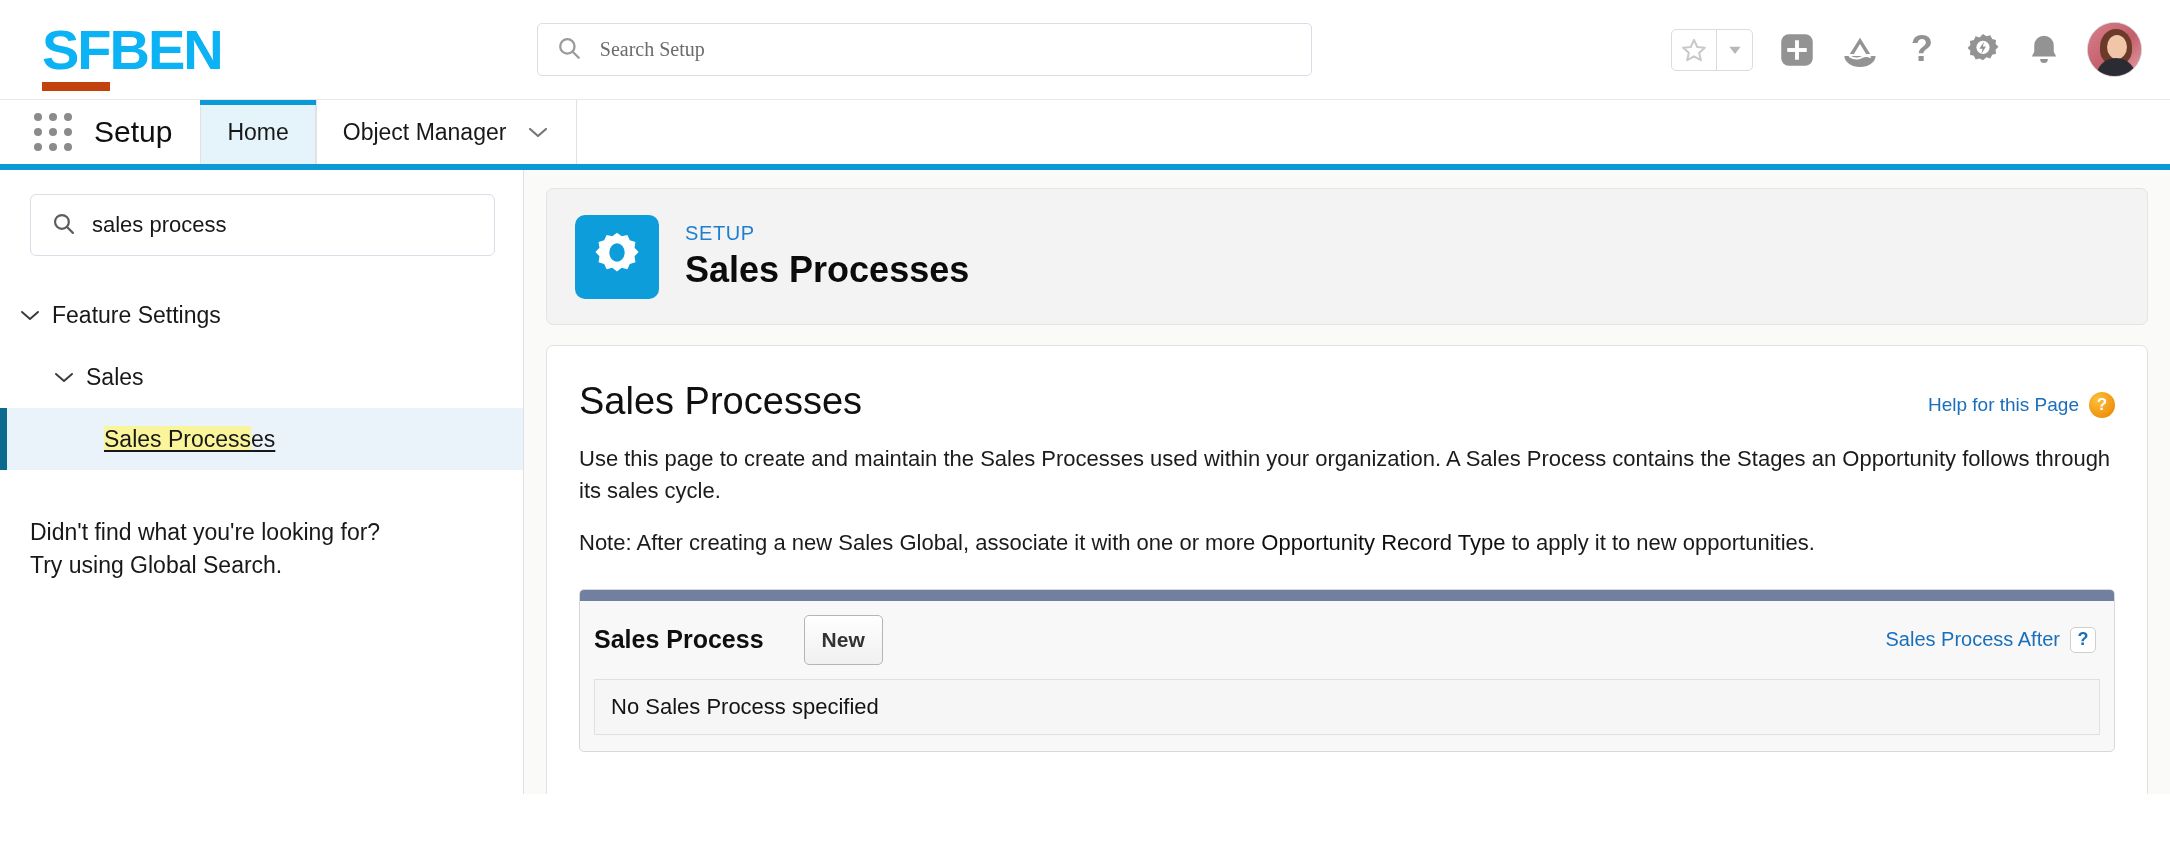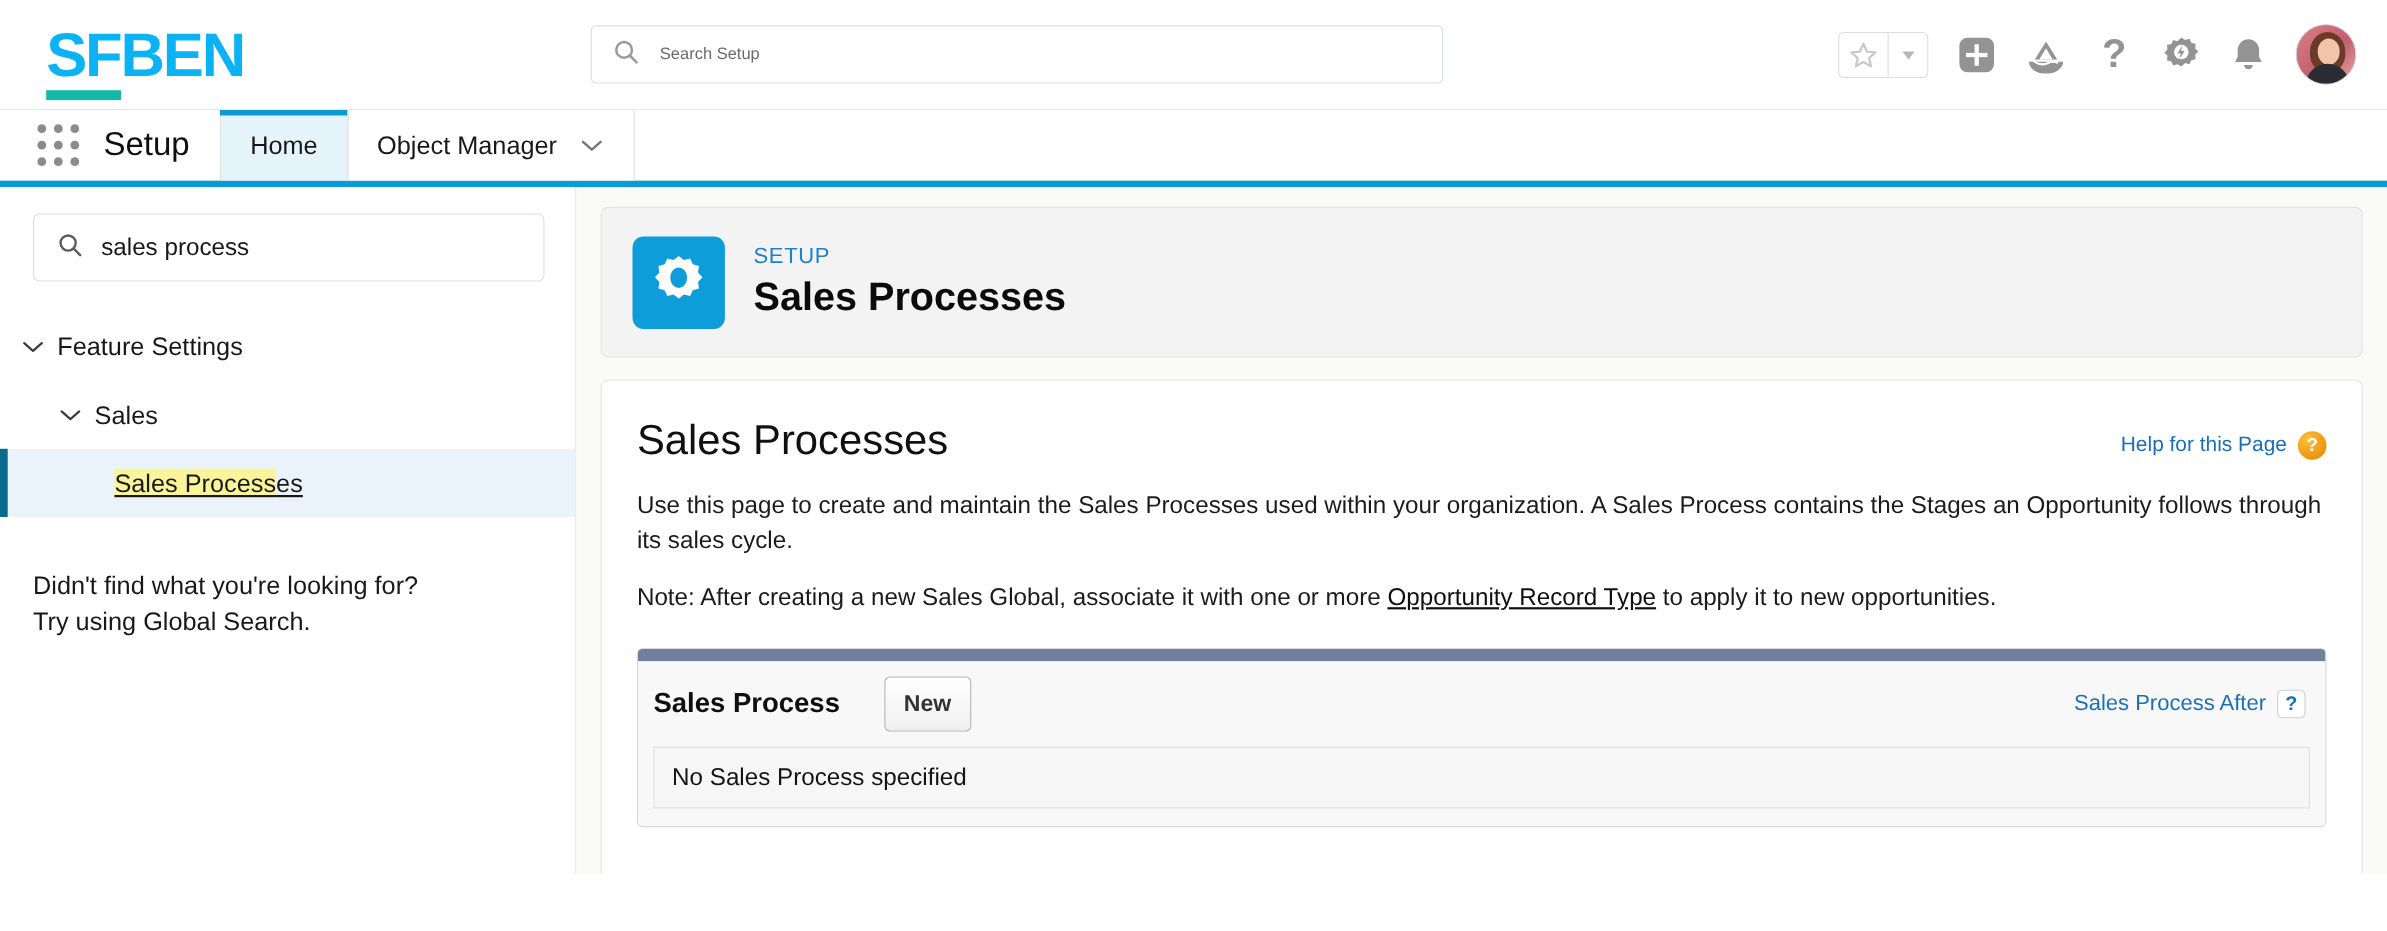"SF" .brand-logo .u { border-bottom: 9px solid #14b8a6 -> 9px solid #c2410c }
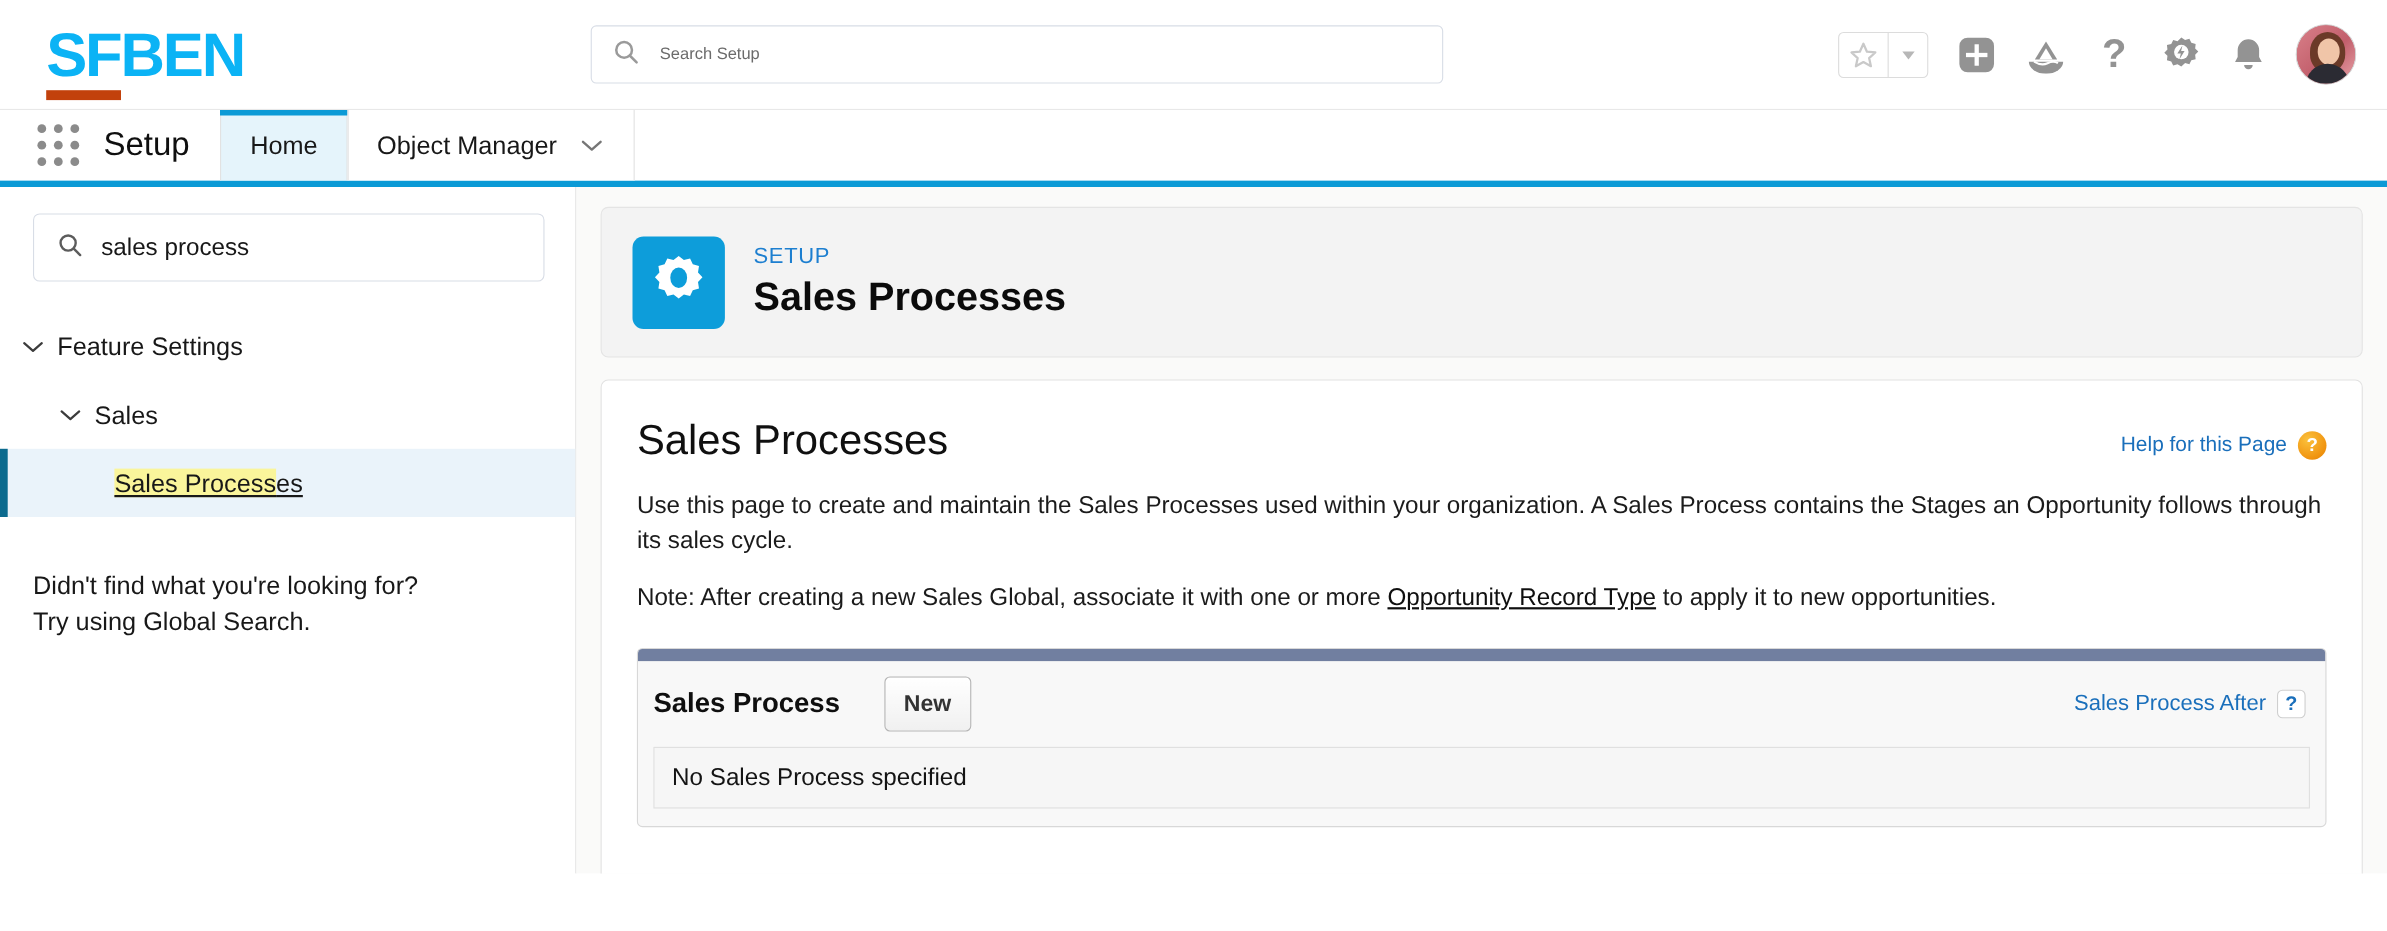"Search Setup" .search-box input { font-family: Liberation Sans, sans-serif -> Liberation Serif, serif; font-size: 15px -> 20px }
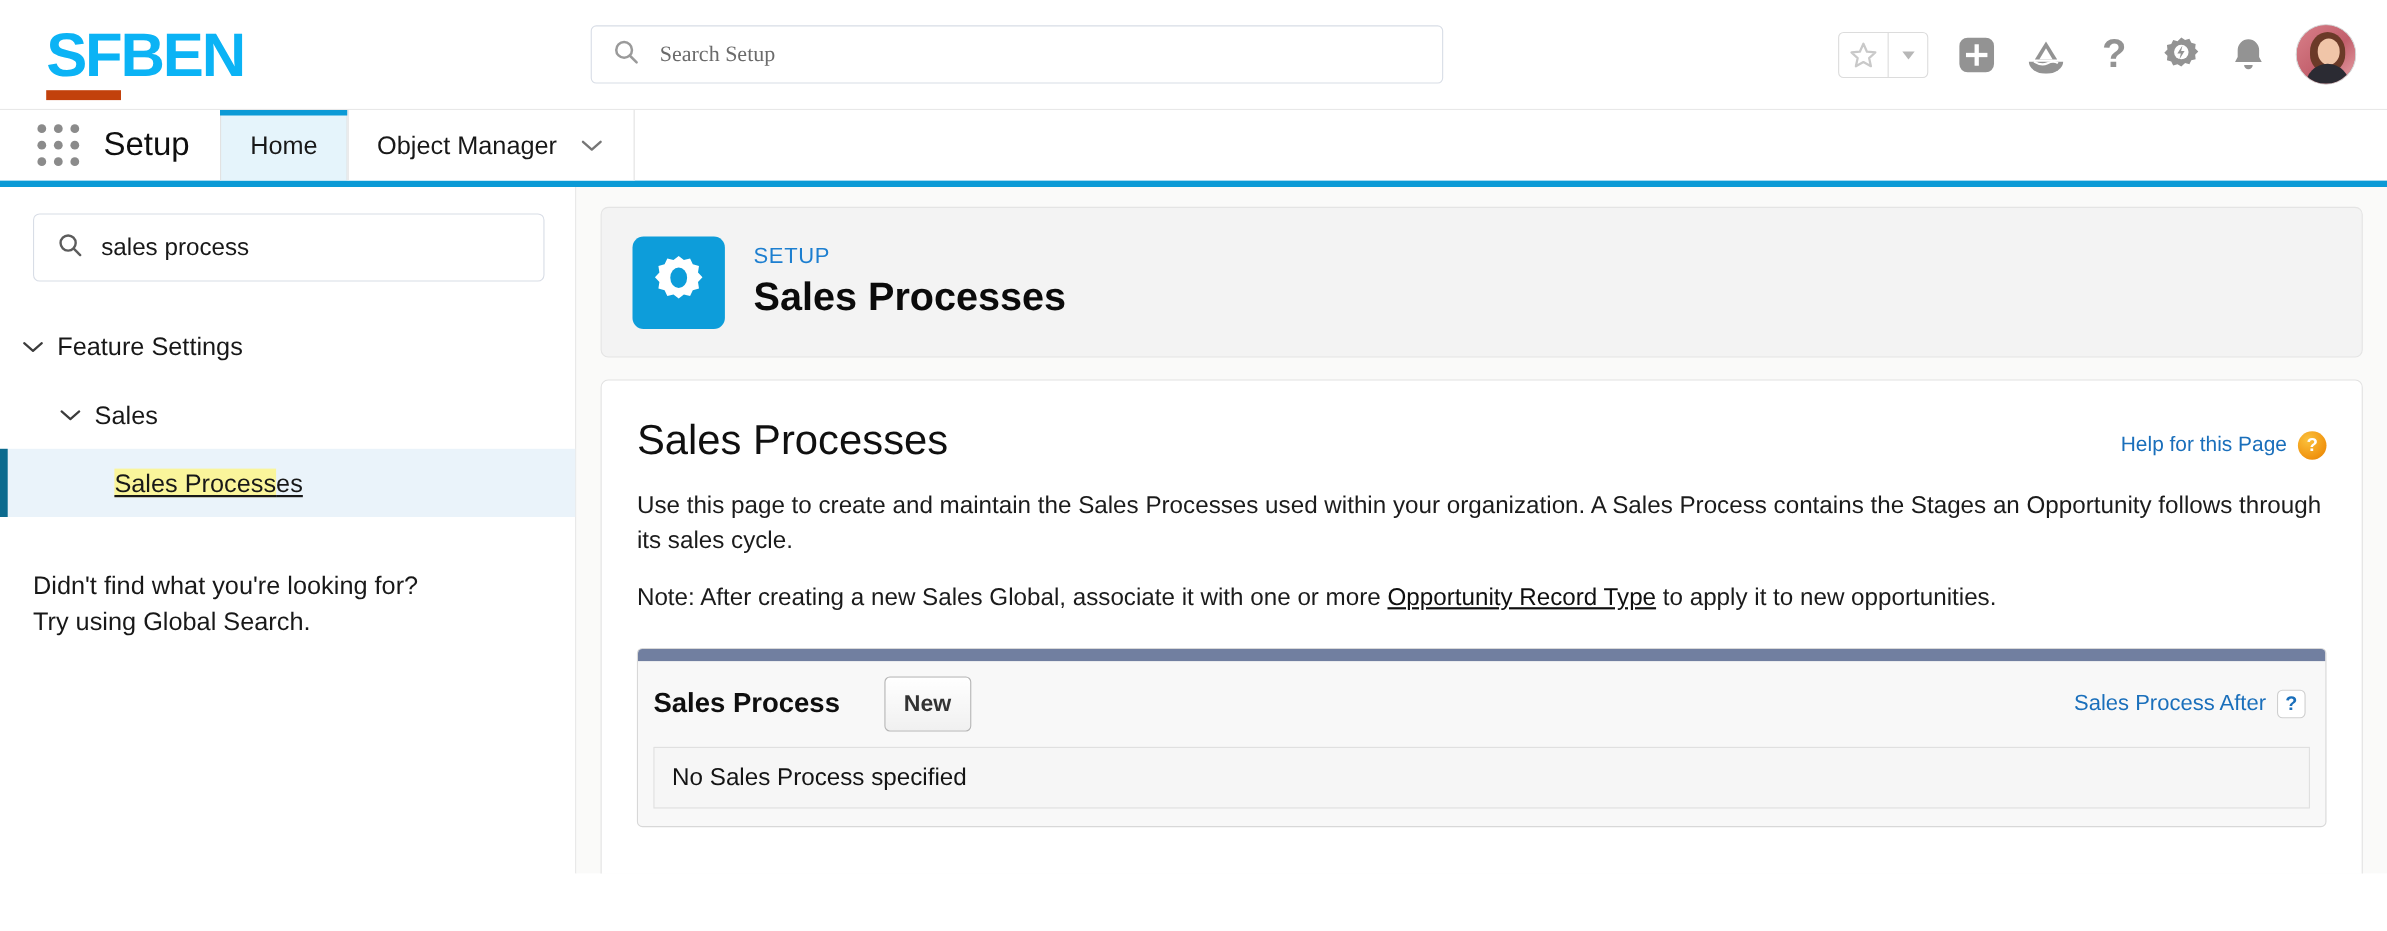"Opportunity Record Type" .para a.inline-link { text-decoration: underline -> none }
